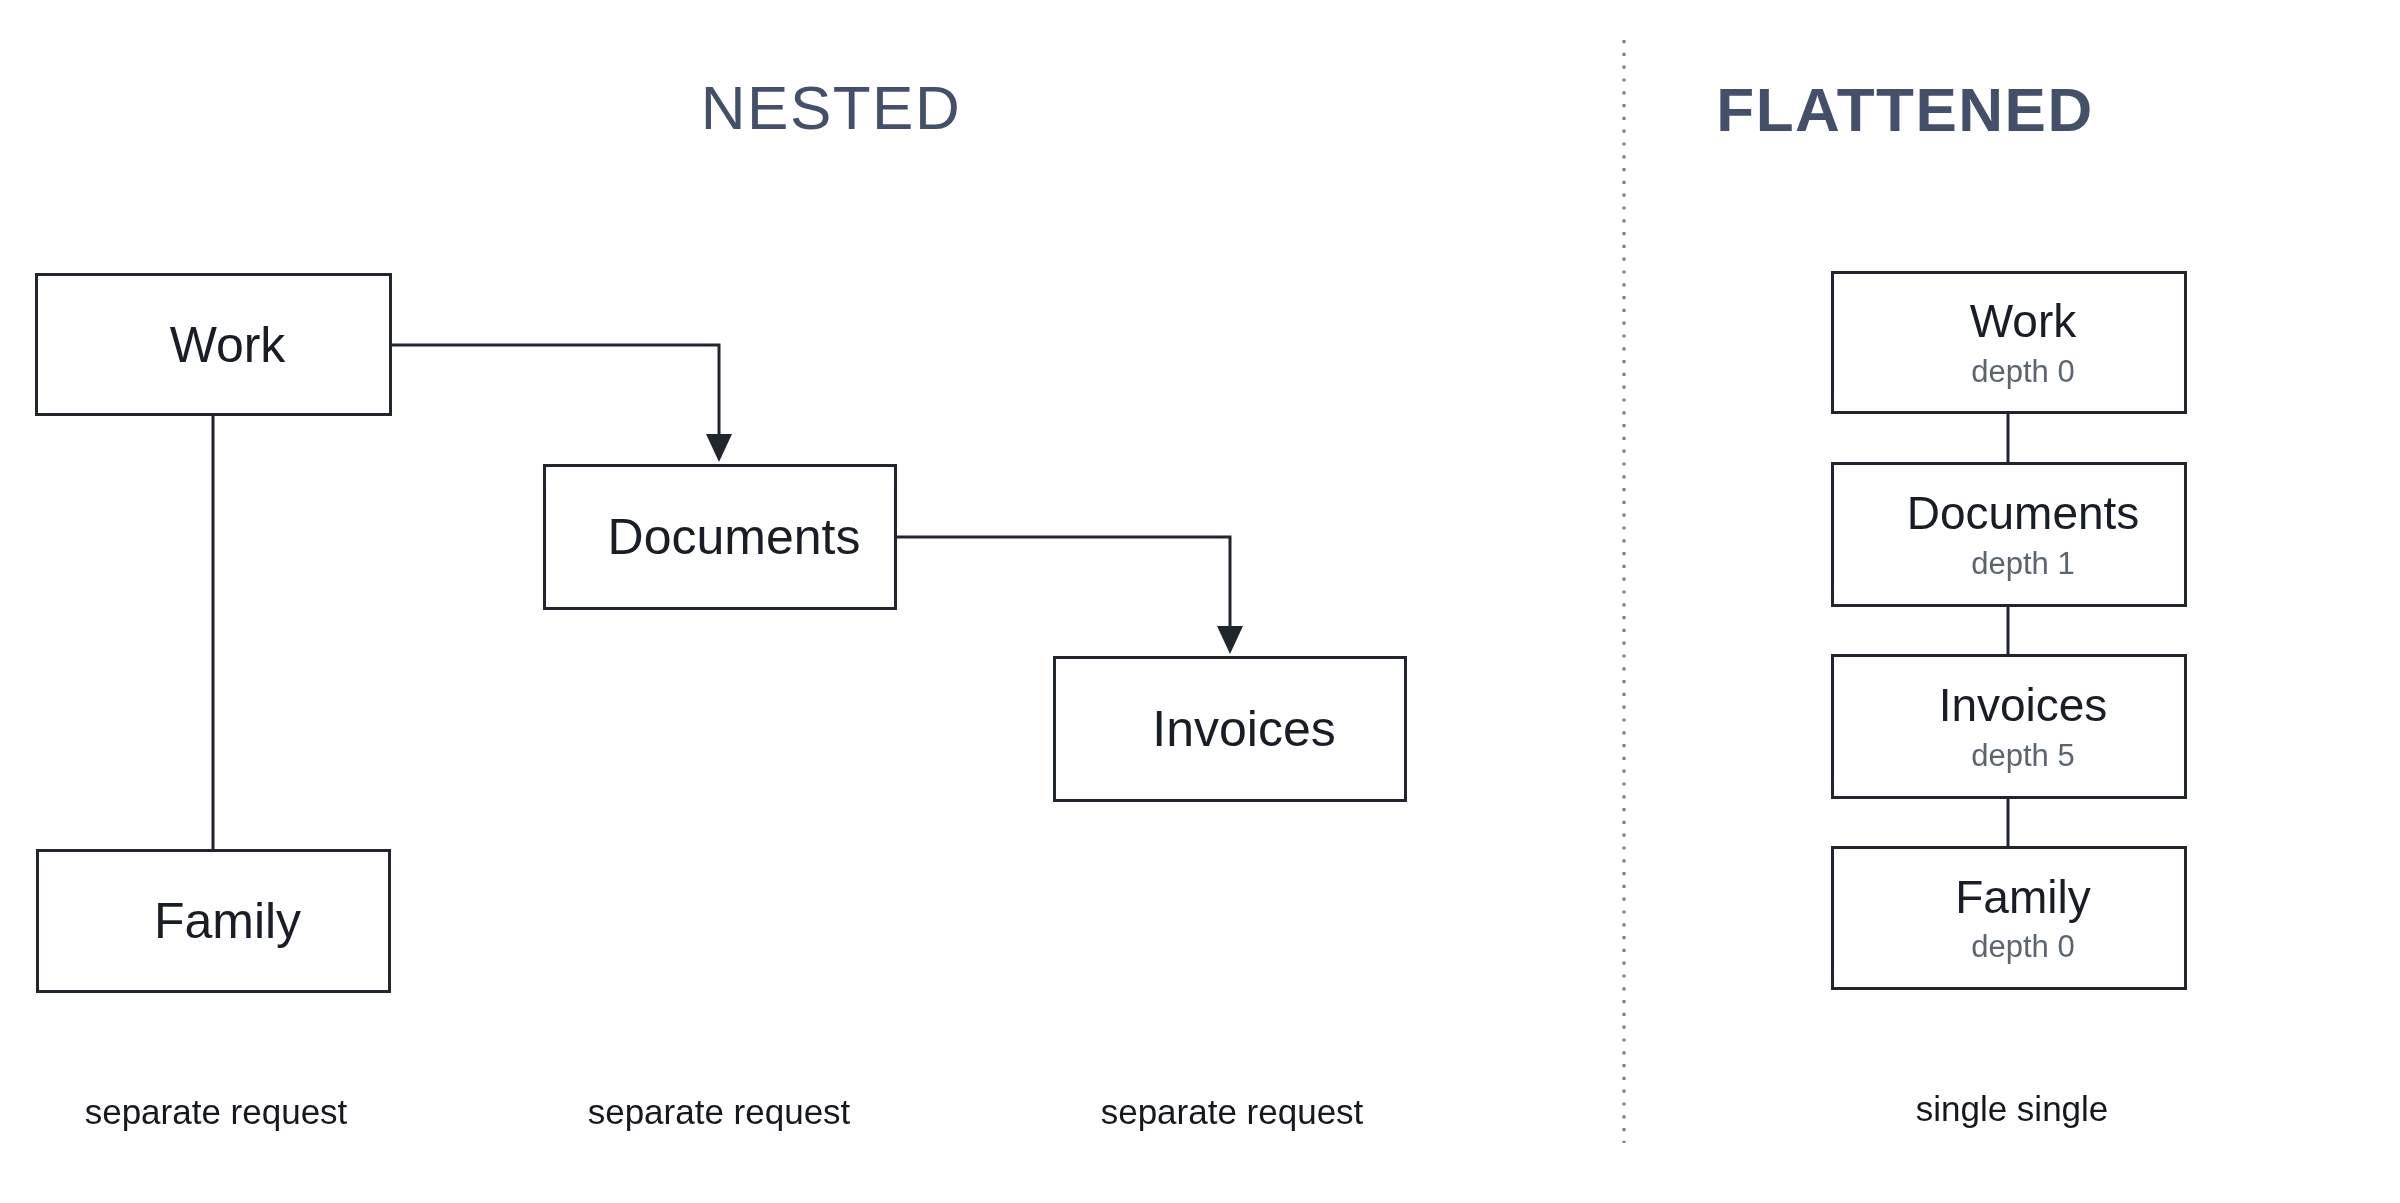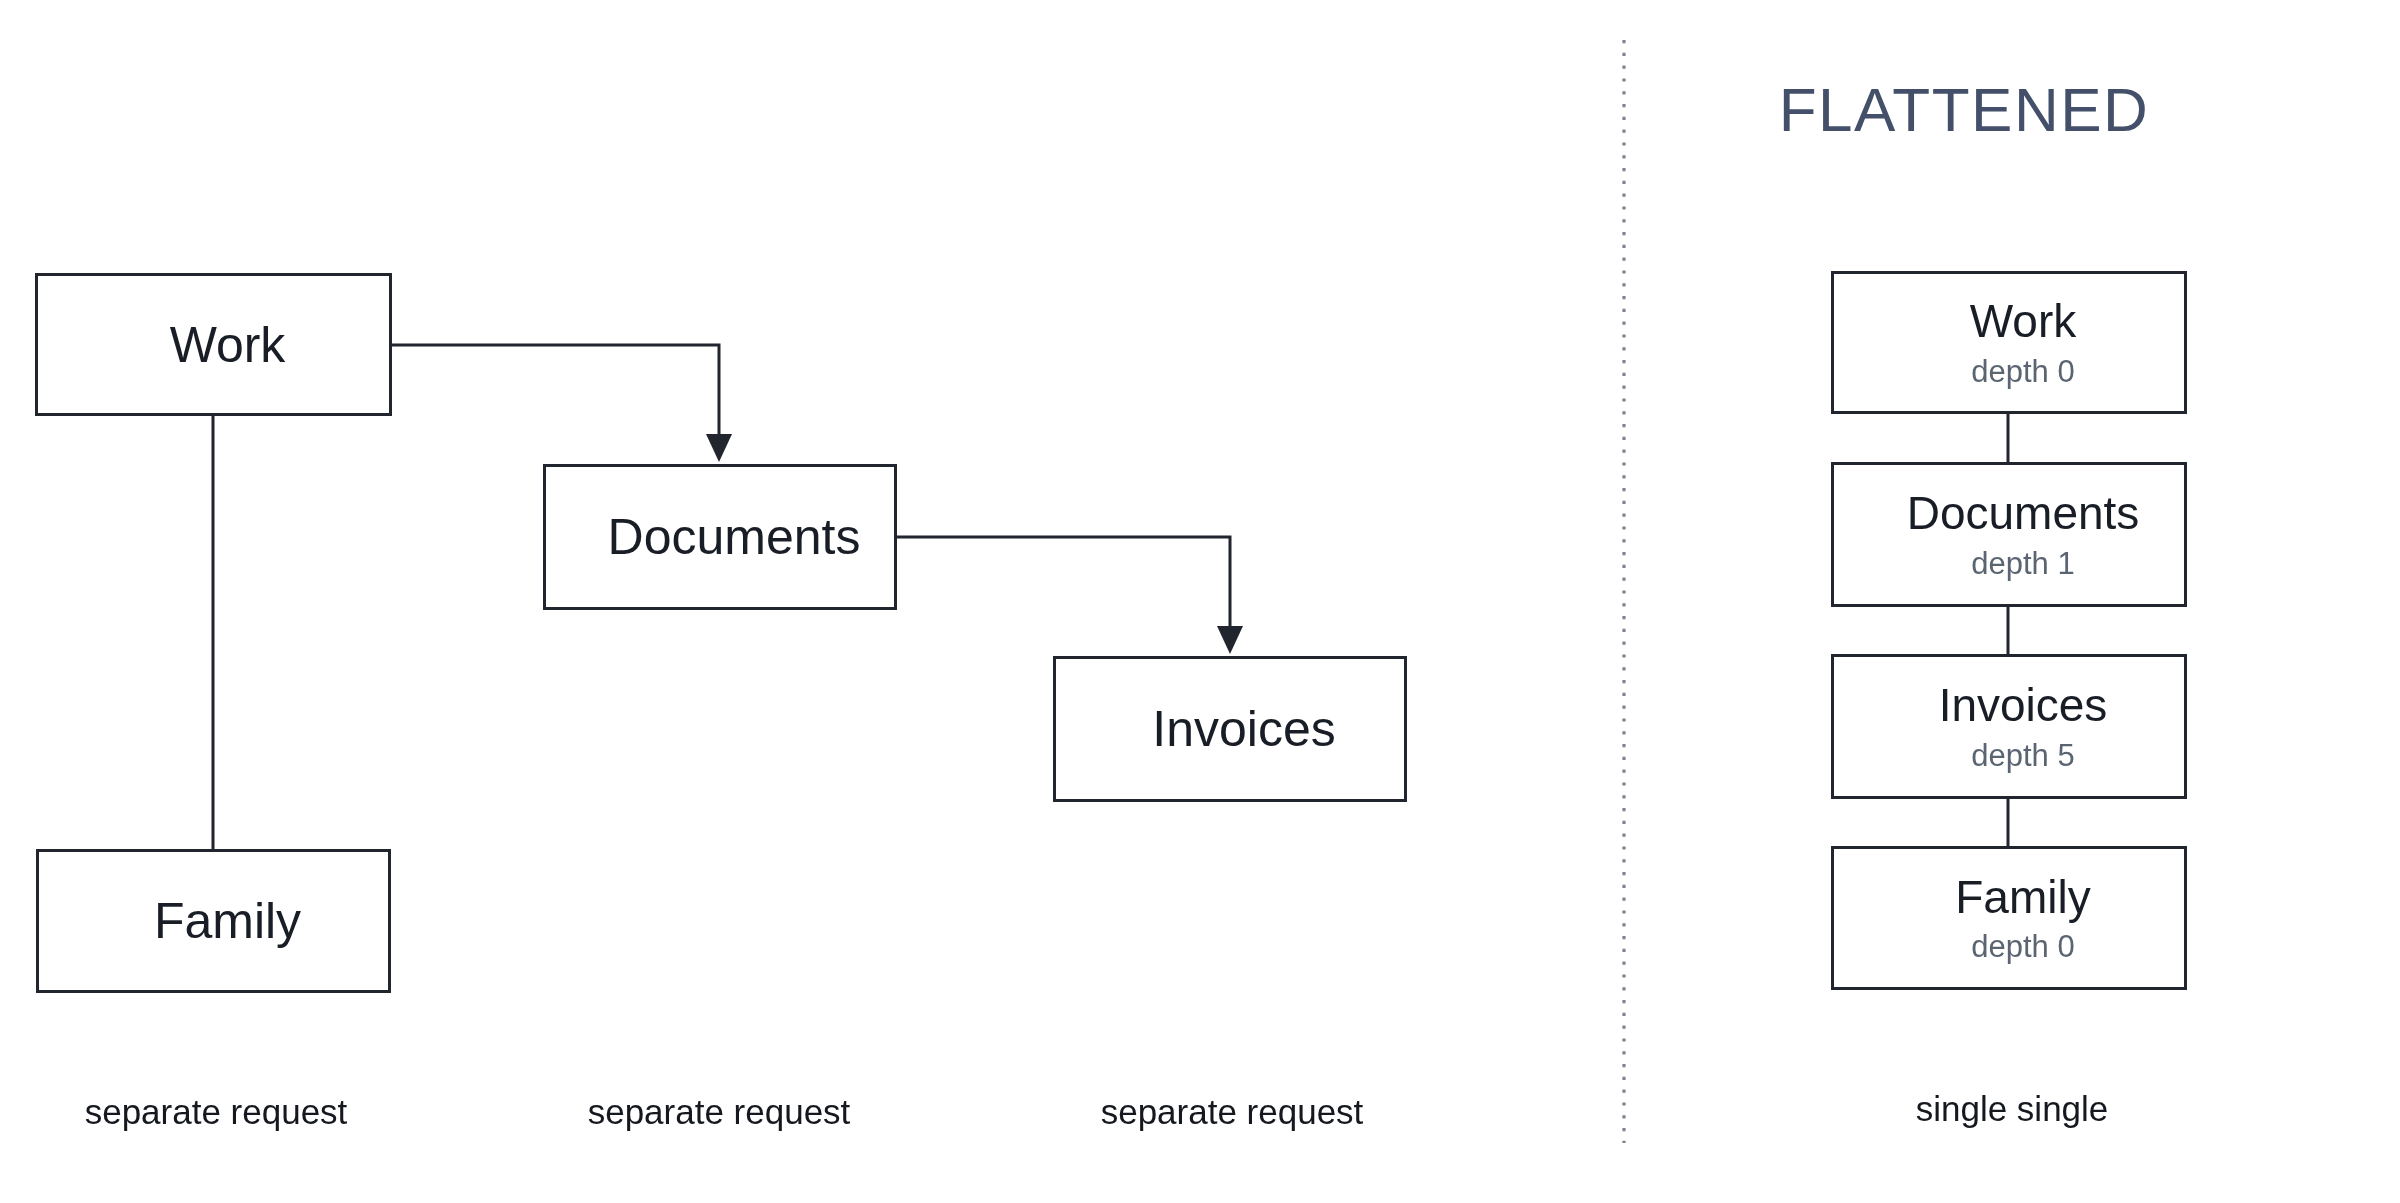"NESTED" div.section-title { html: none -> <div>NESTED</div> }
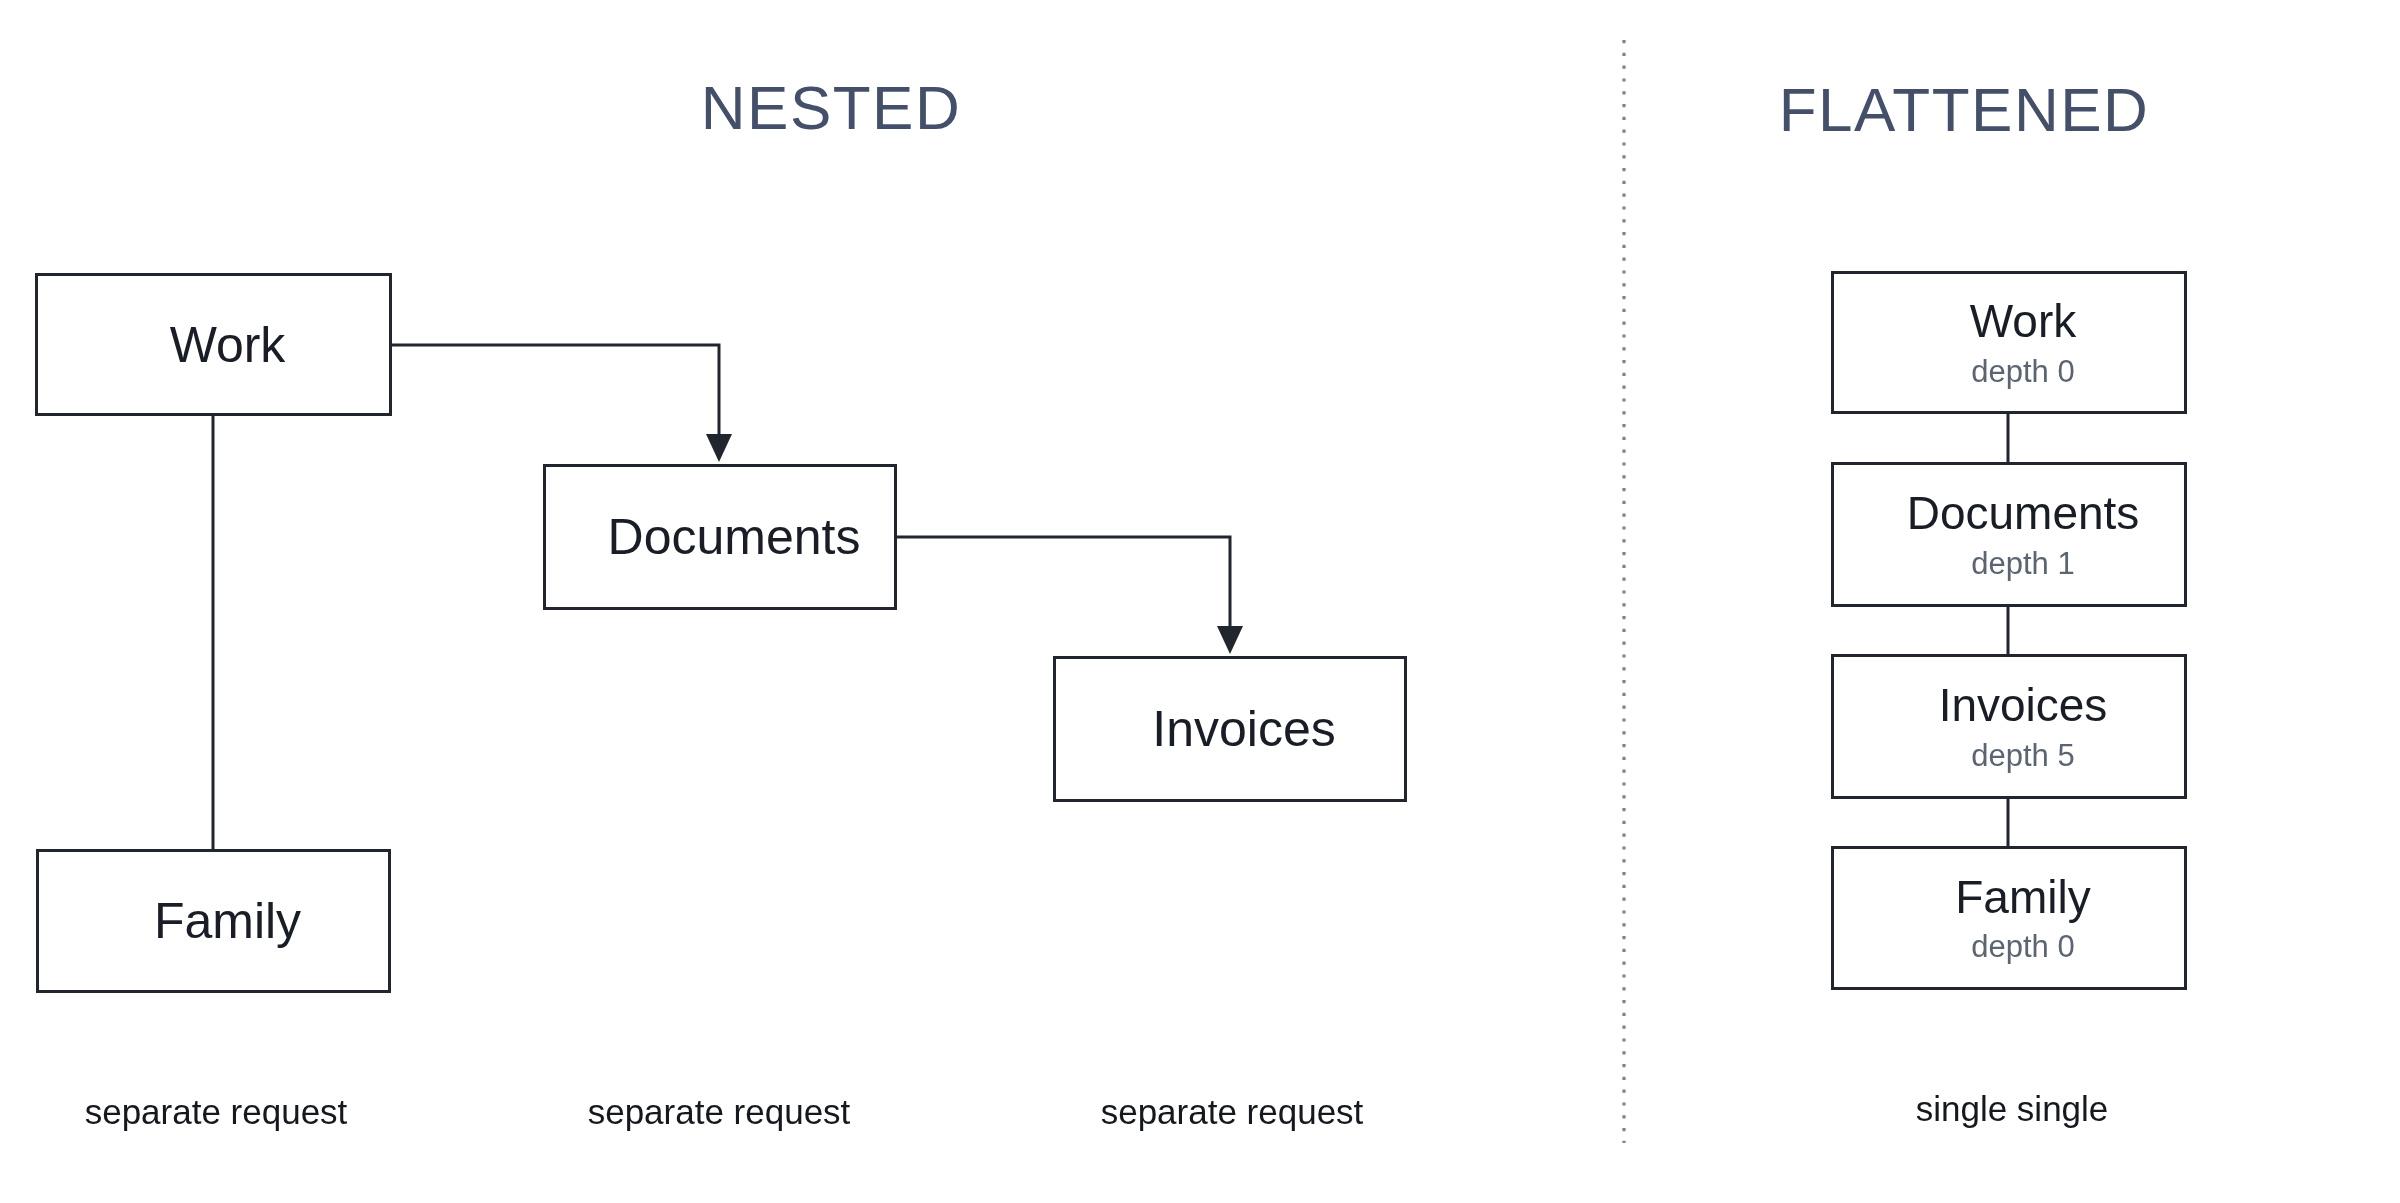"FLATTENED" div.section-title { font-weight: none -> bold; left: 1964px -> 1905px }
